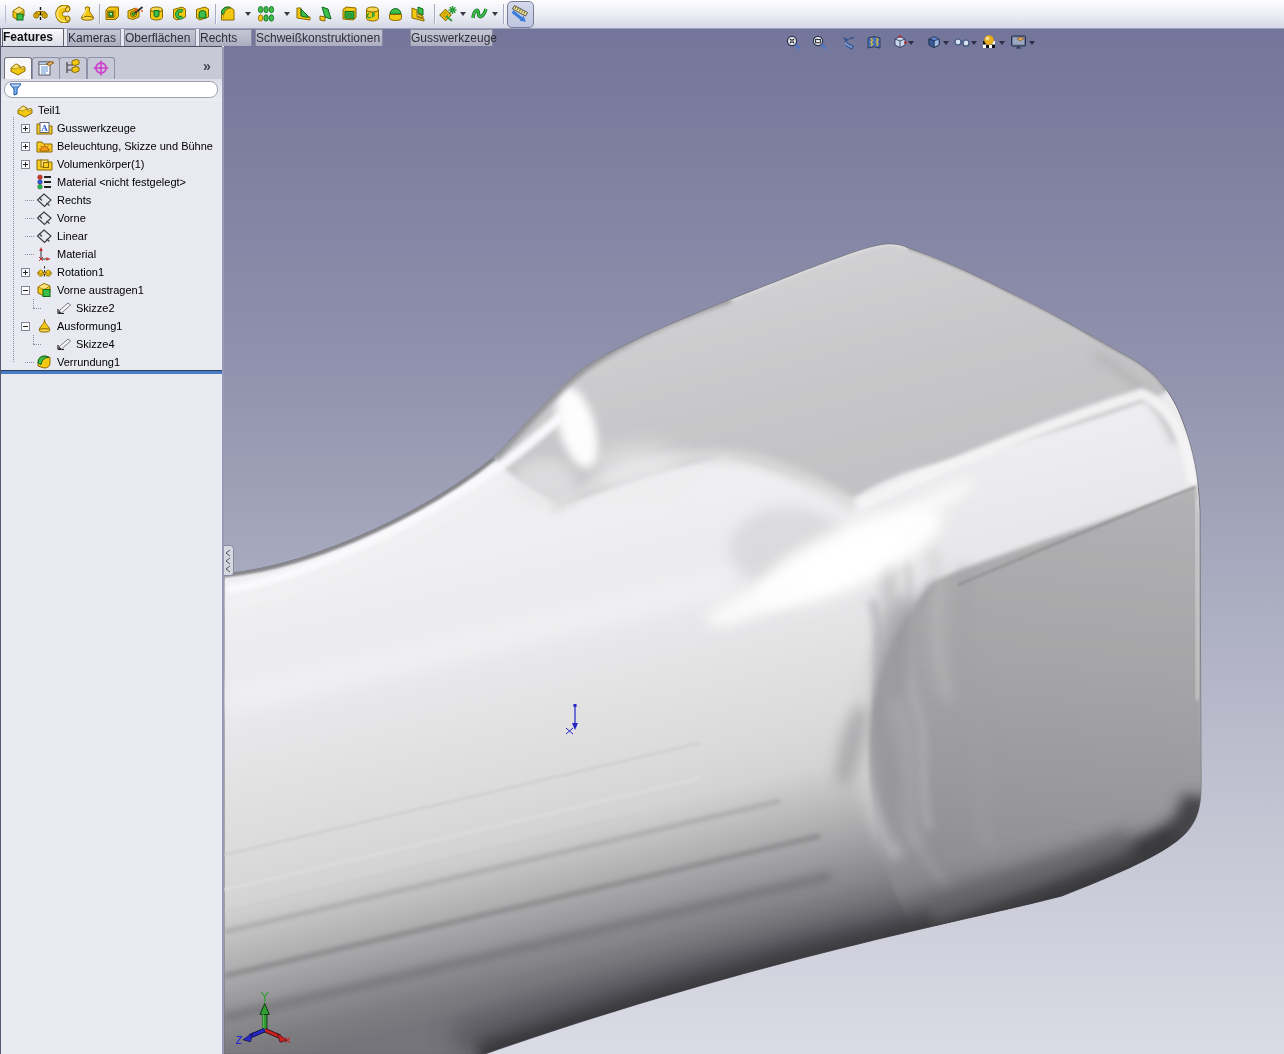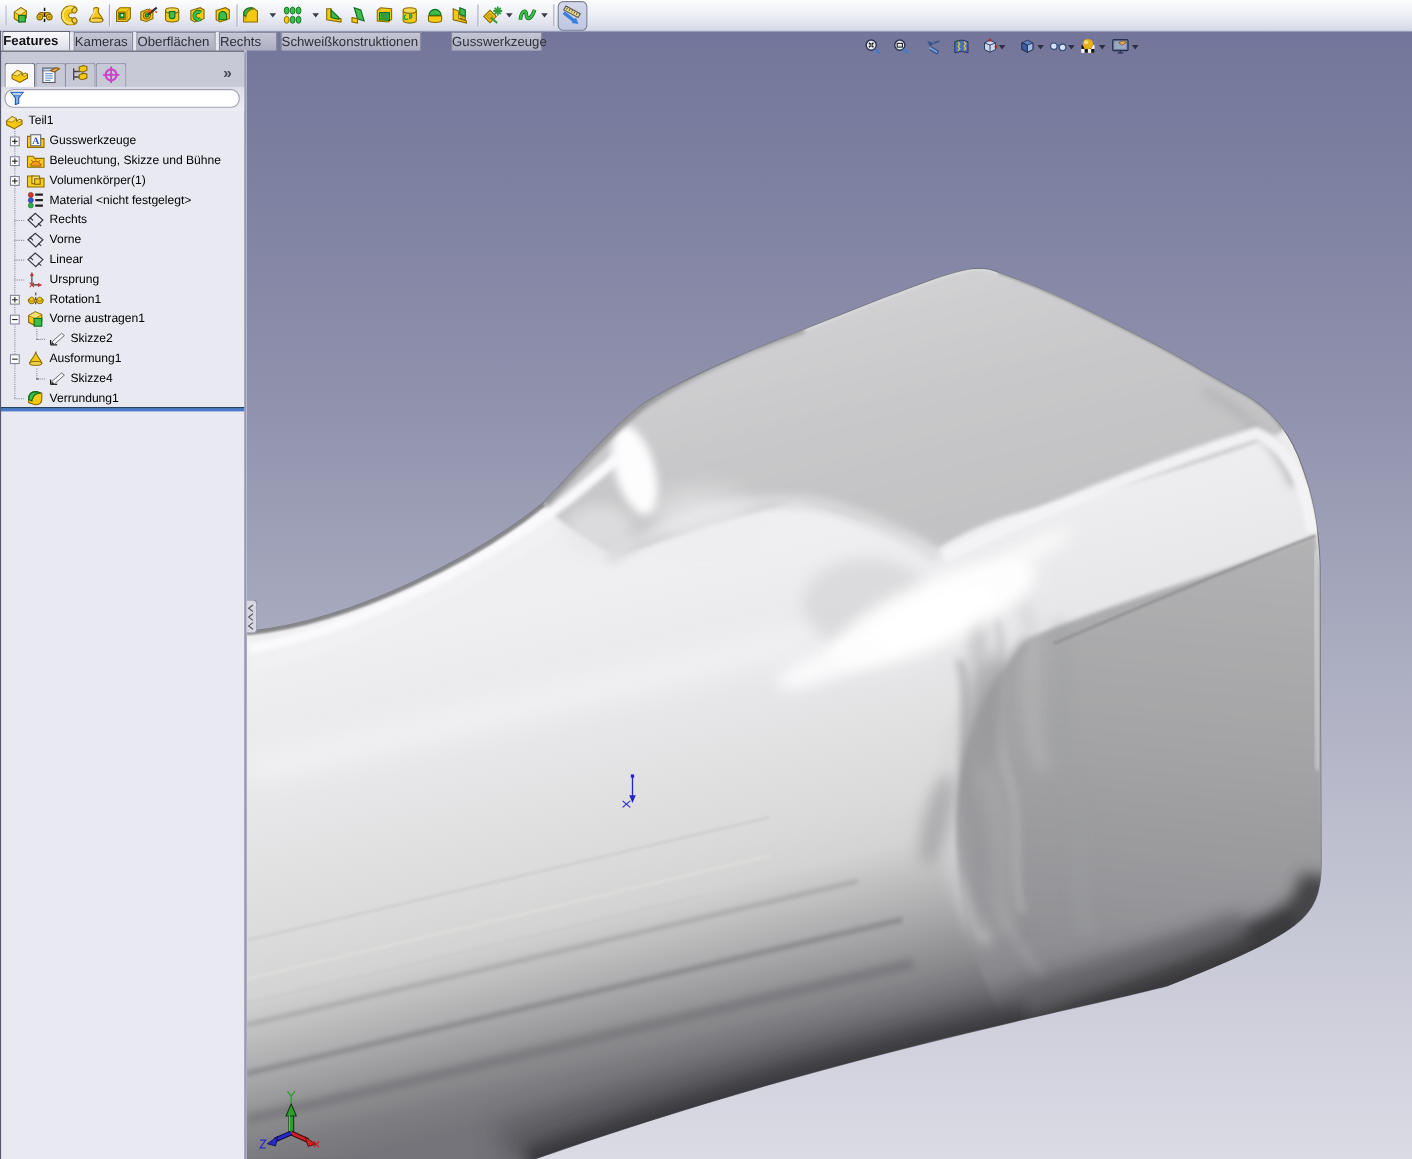"Teil1" .trow { left: 0 -> 12px }
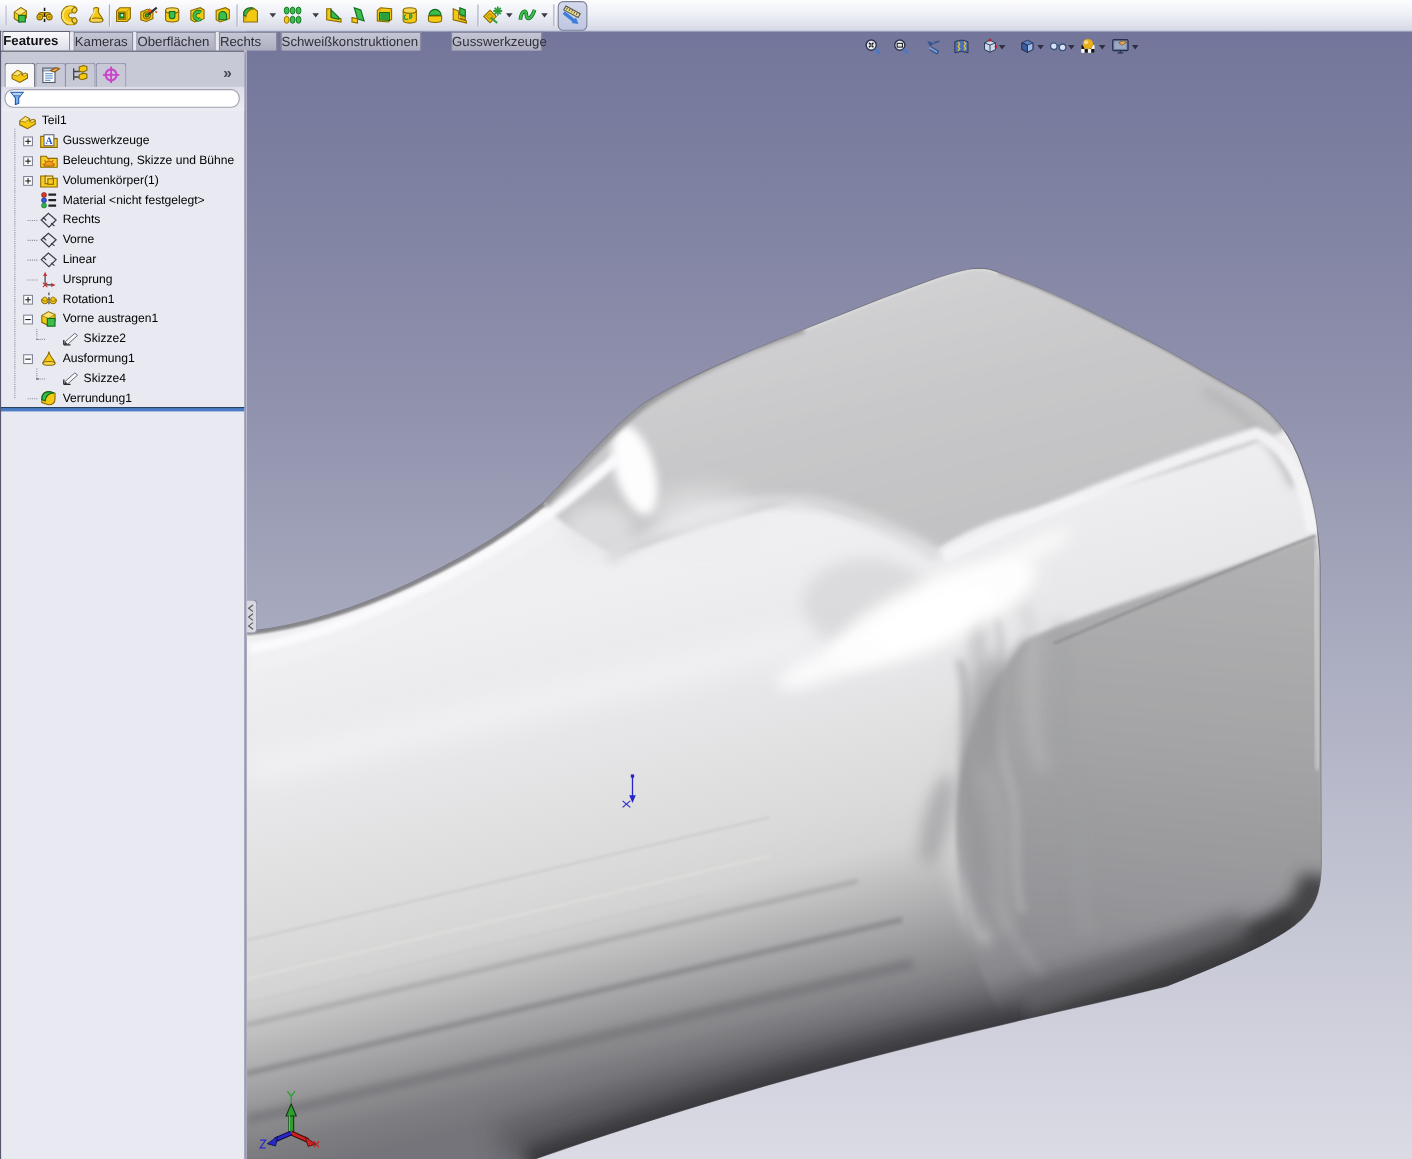"Ursprung" span { text: Ursprung -> Material }
